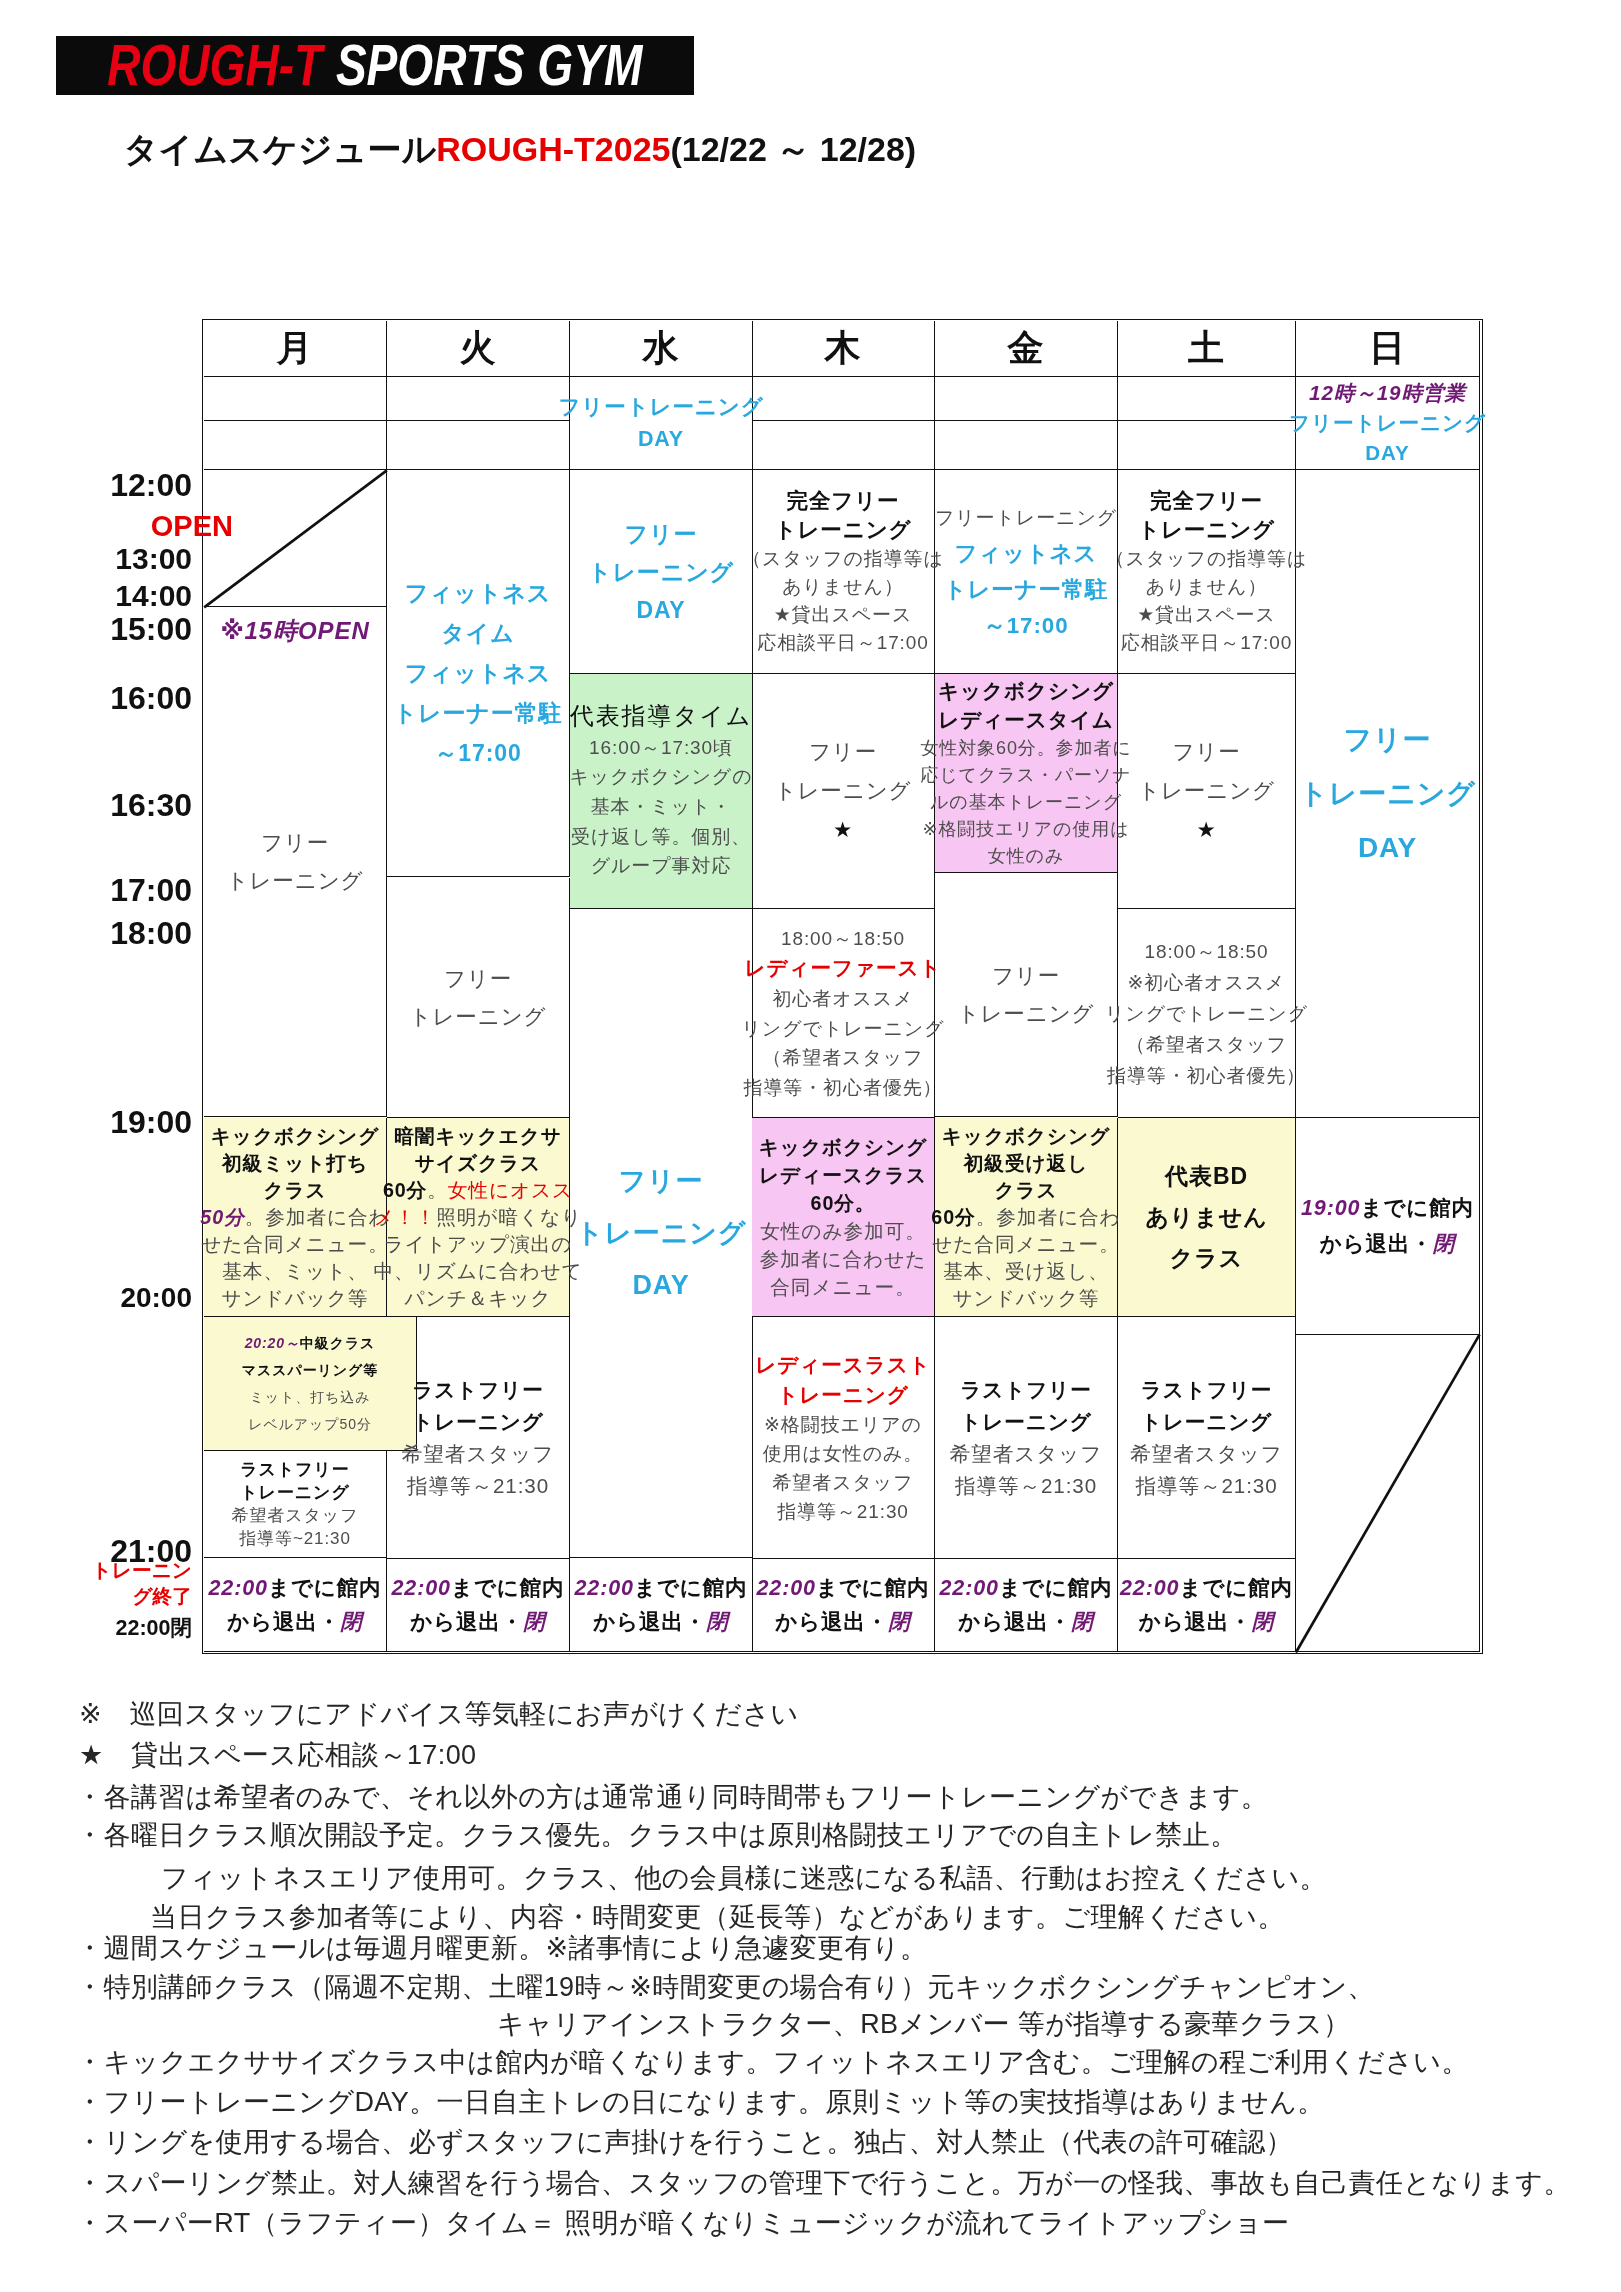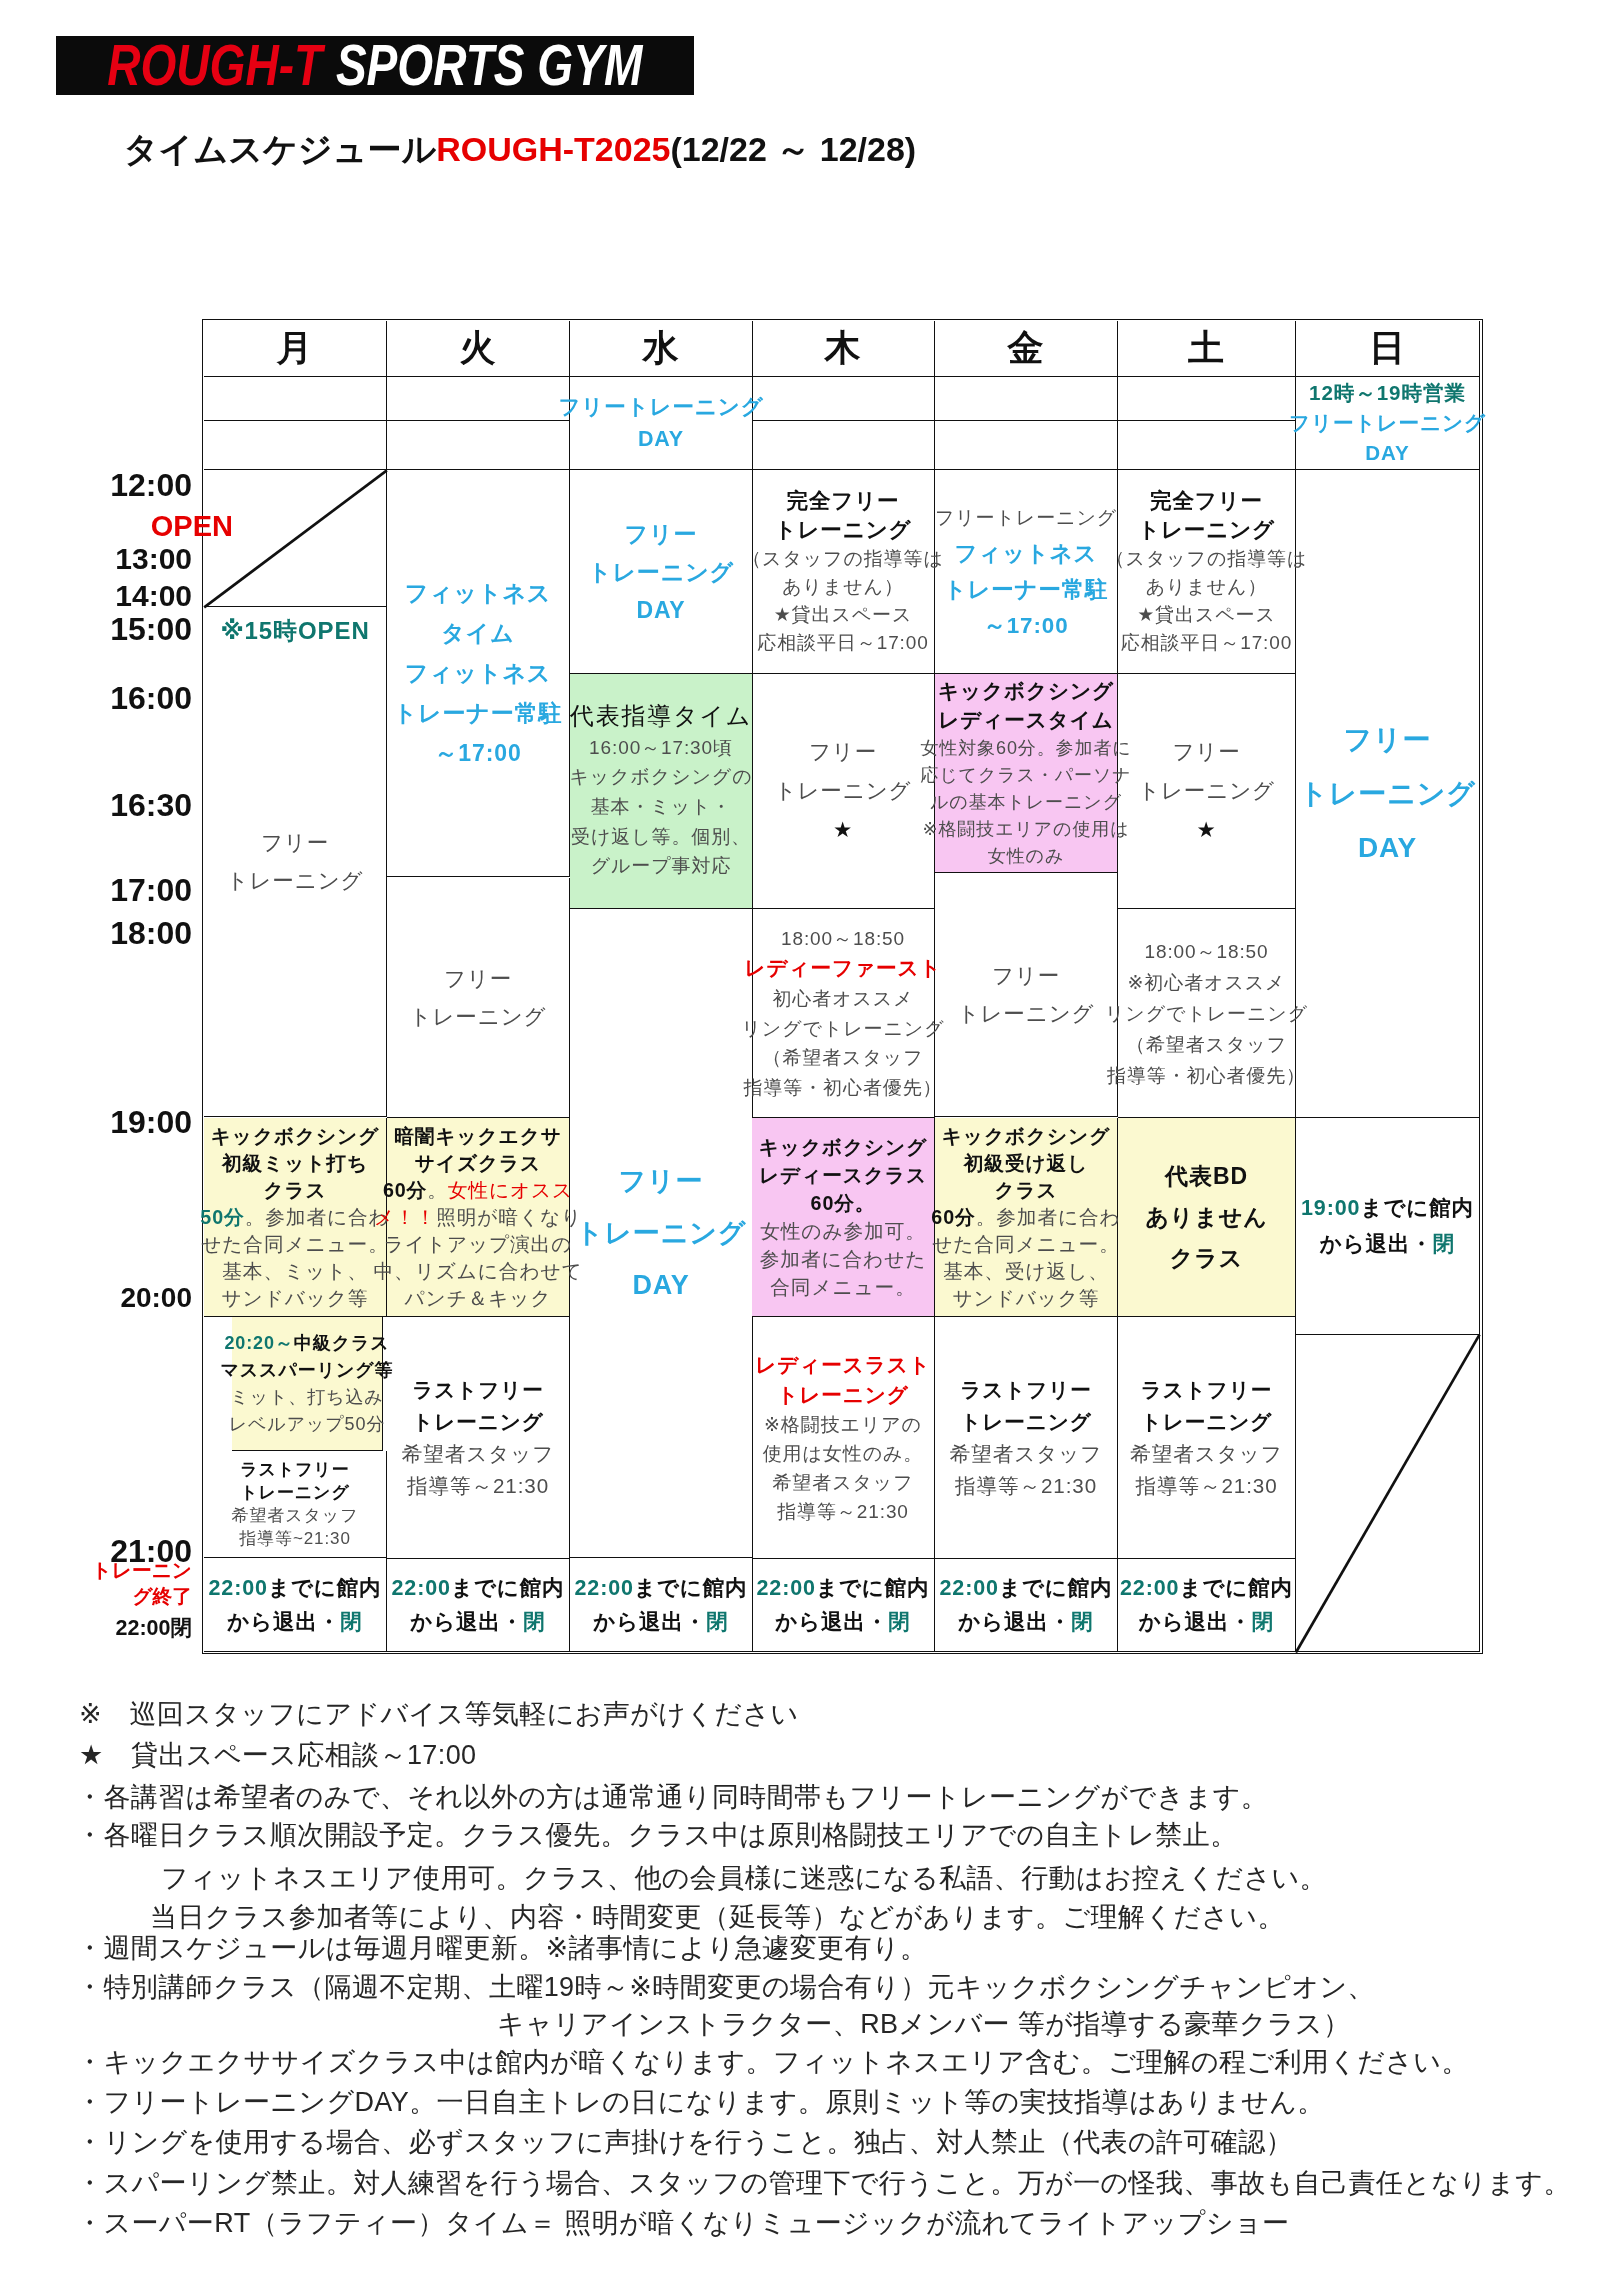"12時～19時営業" .rb { color: #0f766e -> #701a75; font-style: none -> italic }
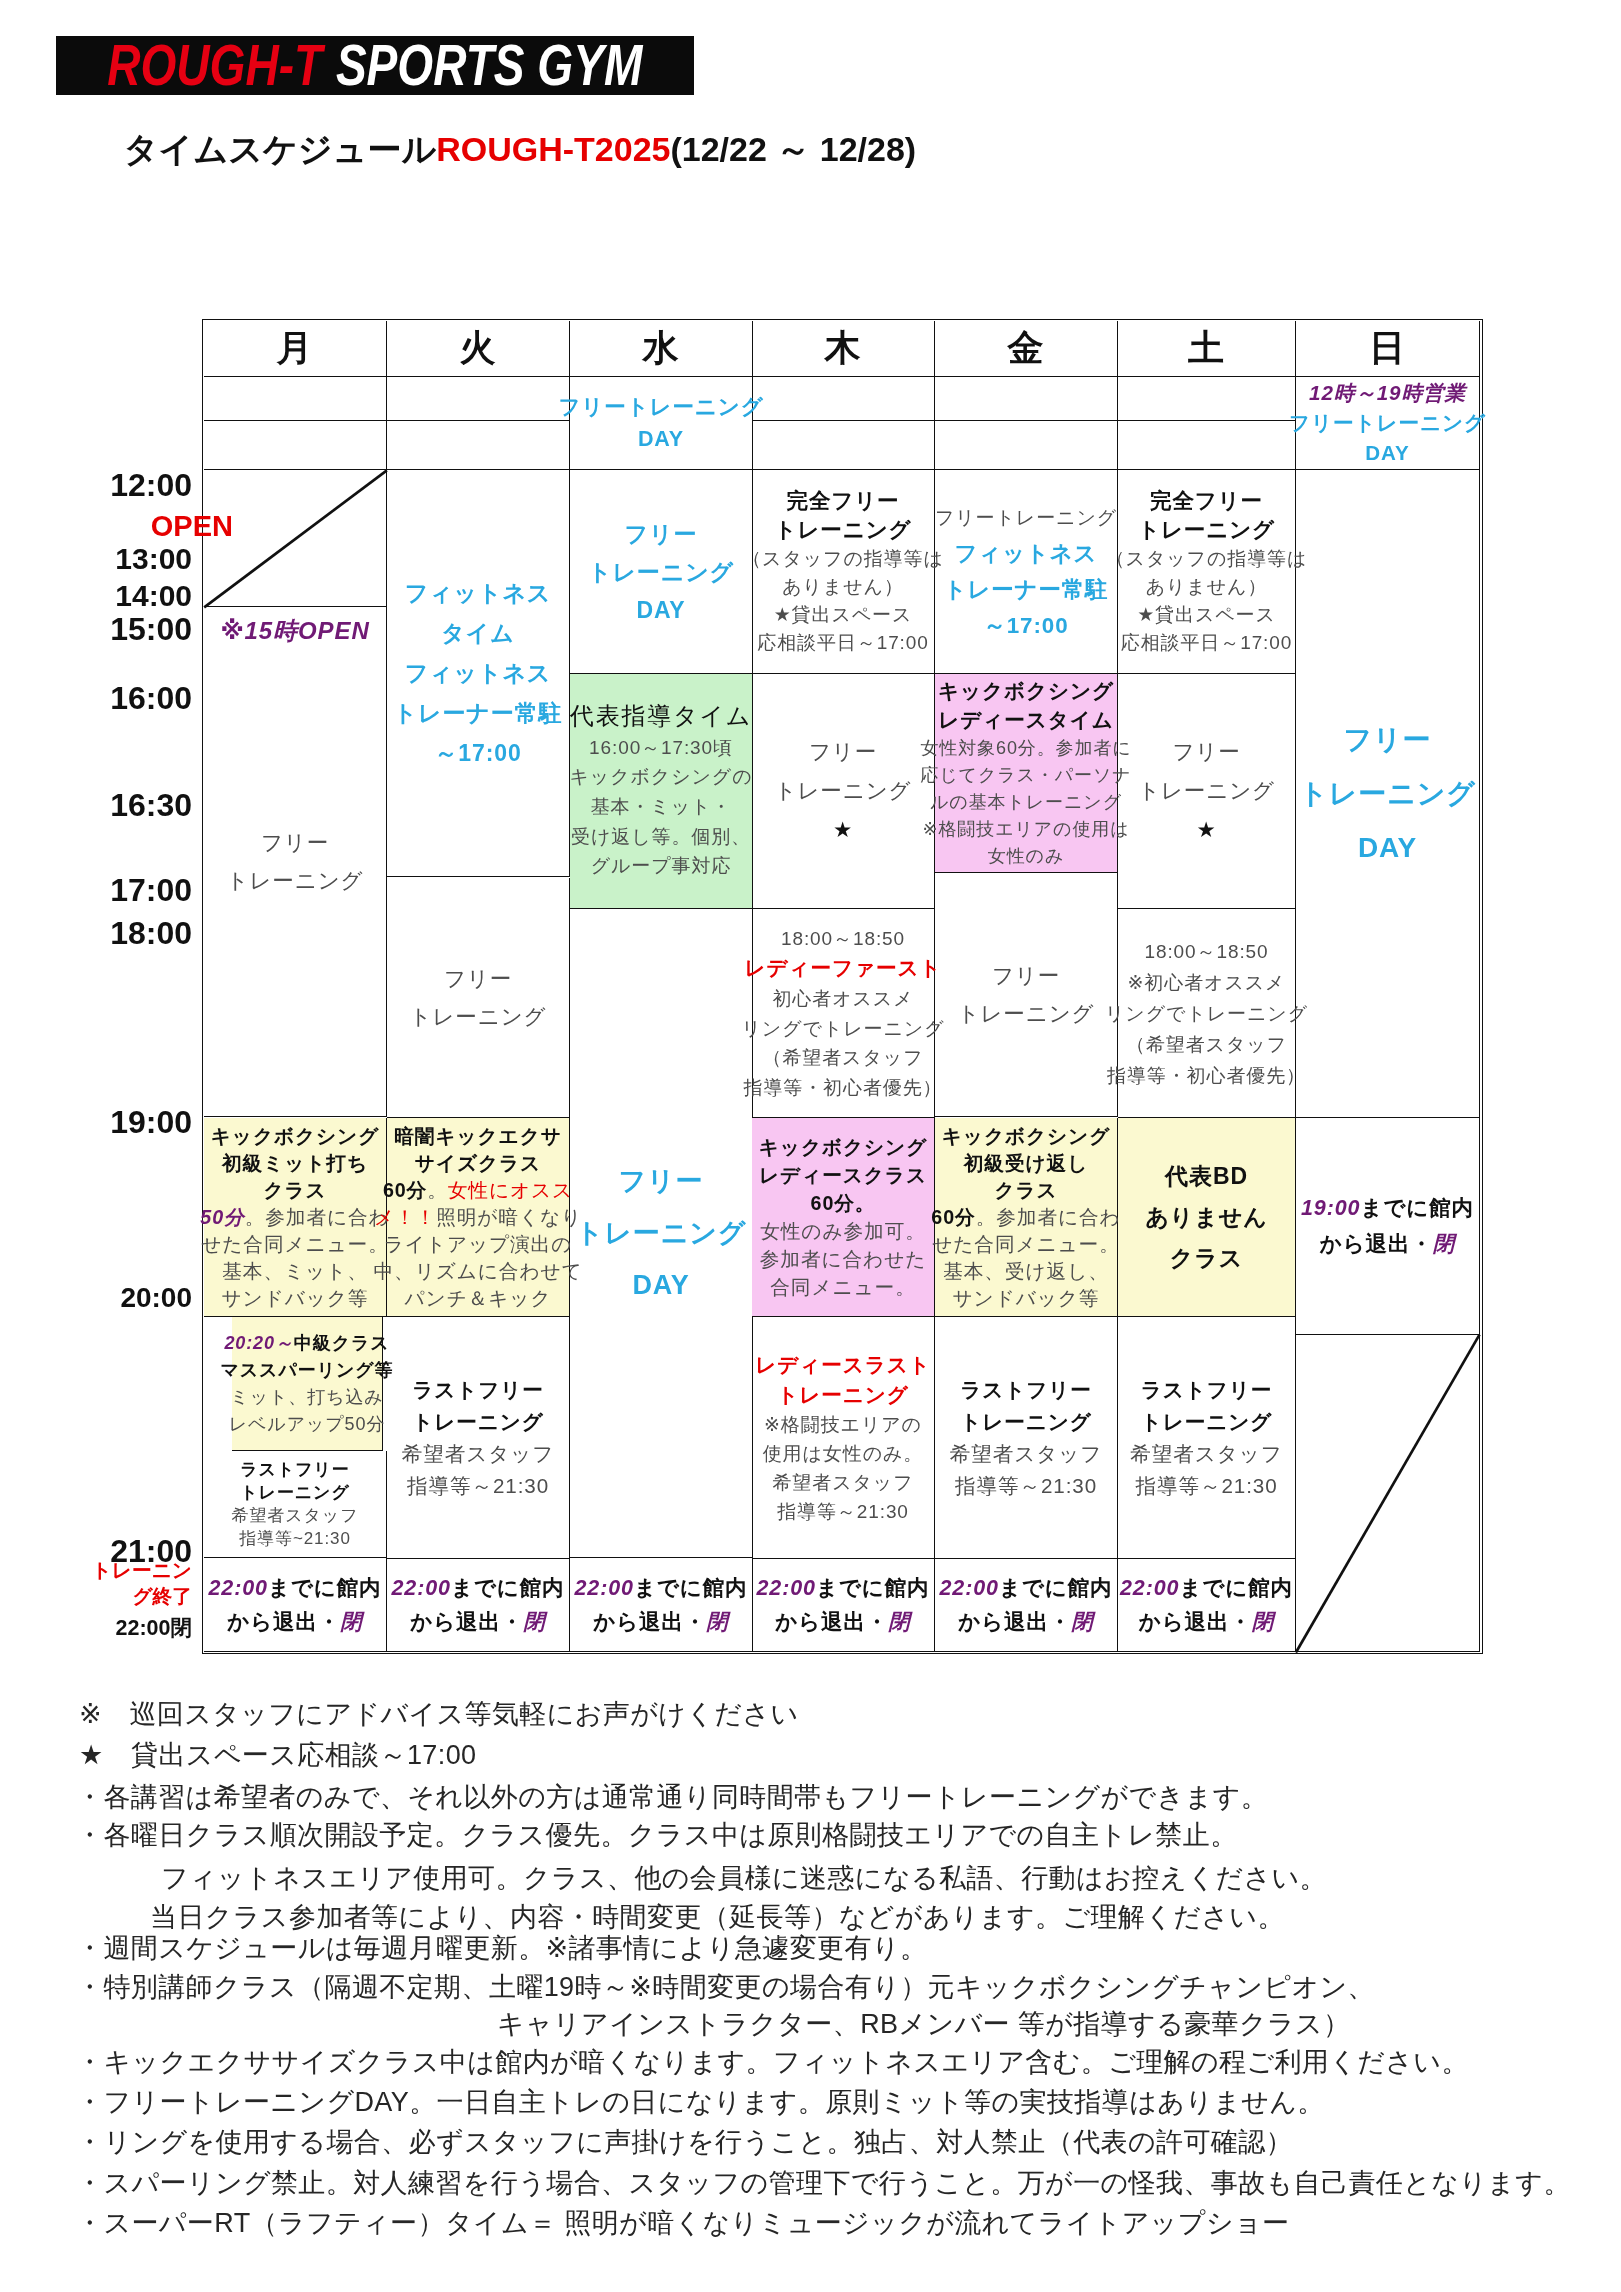"20:20～中級クラス" div.cell { font-size: 18px -> 14px; margin-left: 28px -> none; width: 151px -> 213px }
